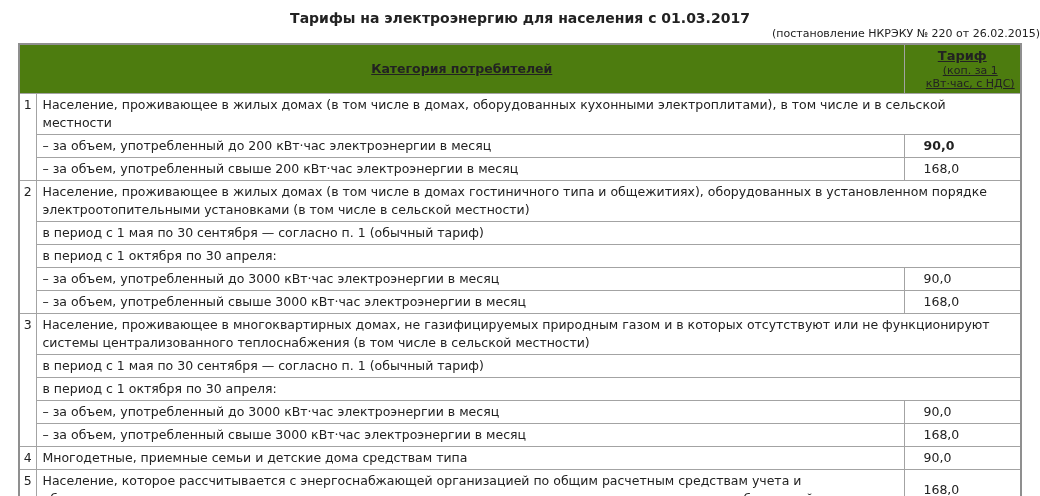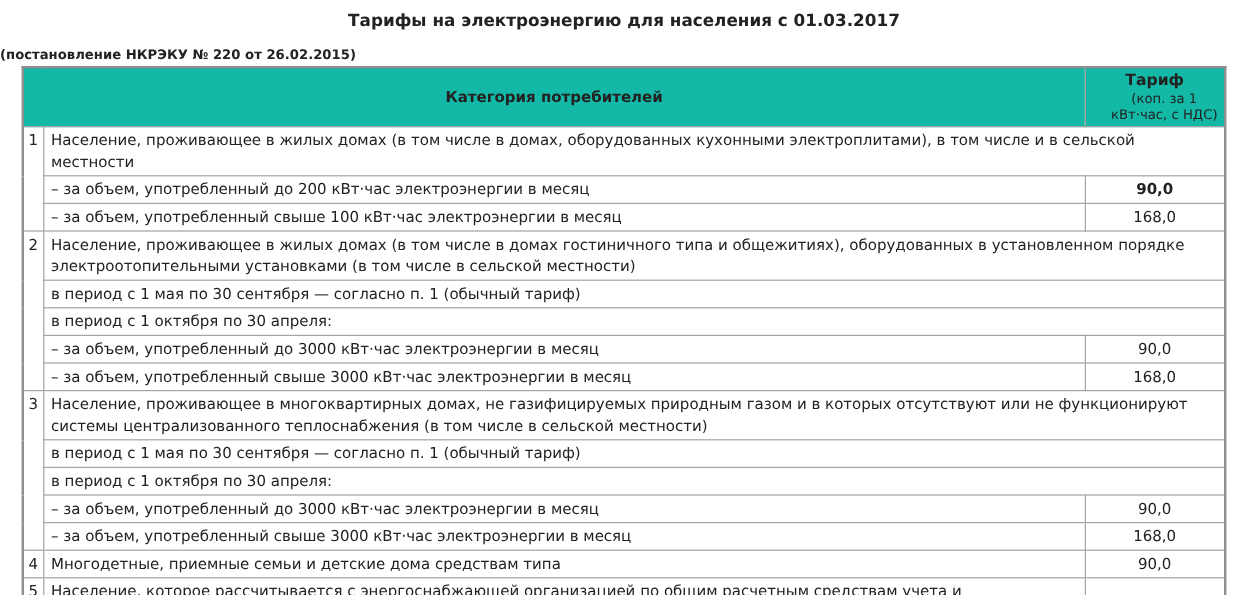"(постановление НКРЭКУ № 220 от" .page-subtitle { font-weight: bold -> none; margin-top: 12px -> 0; text-align: left -> right }
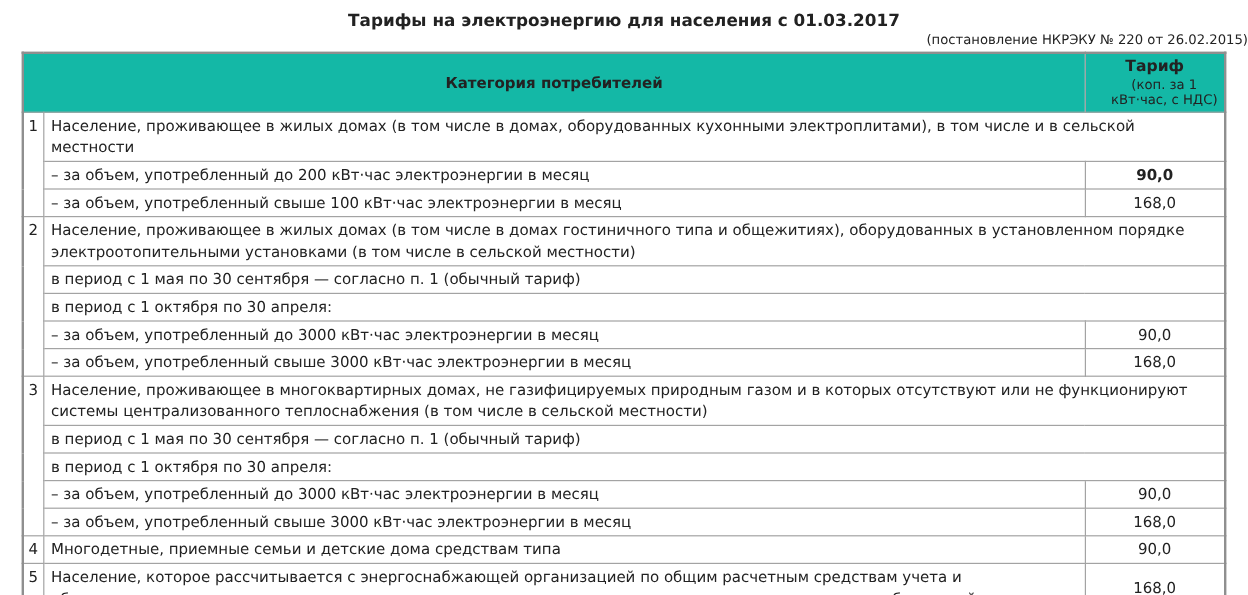"Тариф" .tariff th { background: #14b8a6 -> #4d7c0f; text-decoration: none -> underline }
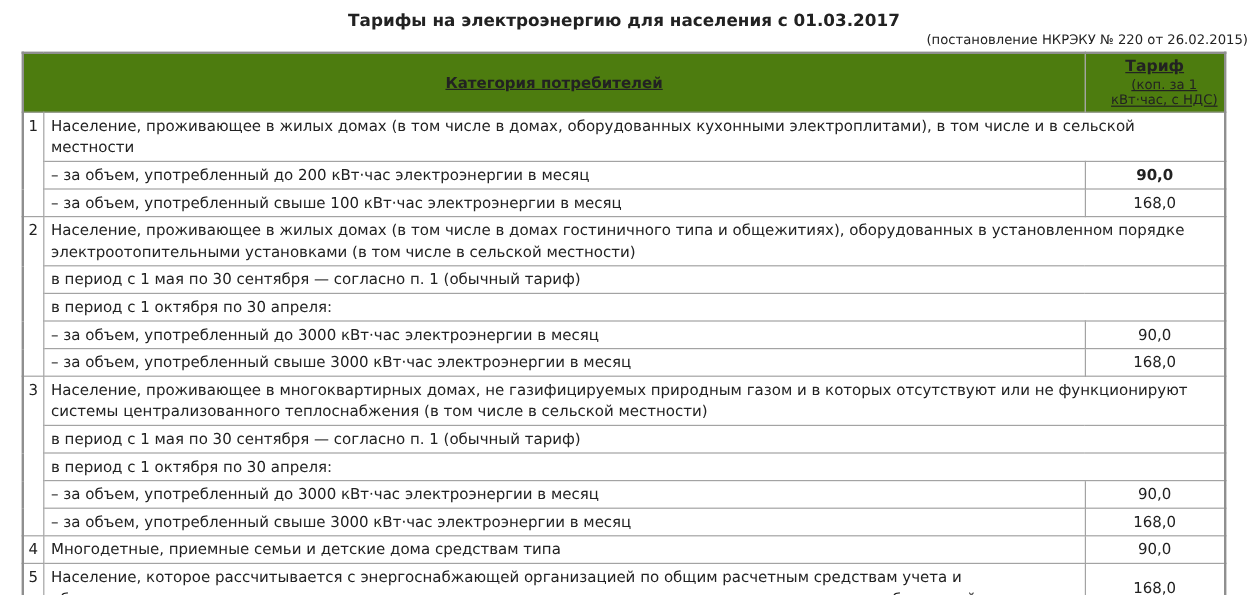"90,0" td.val { padding: 2px 3px -> 2px 19px; text-align: center -> none }
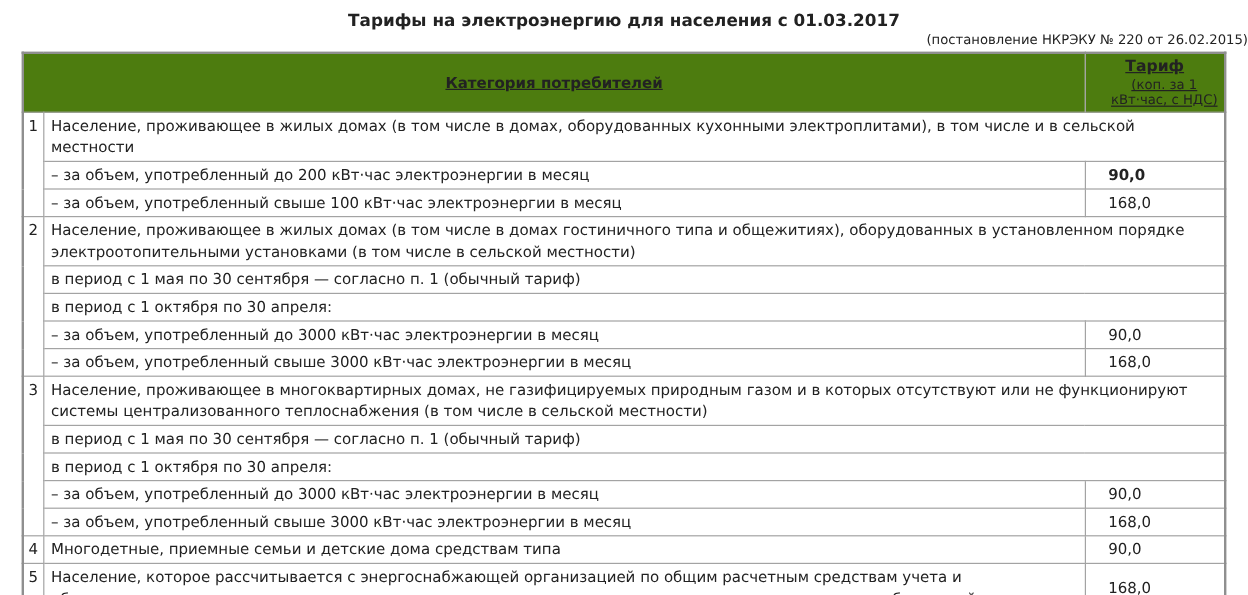"– за объем, употребленный свыше 100" td { text: 100 -> 200 }
